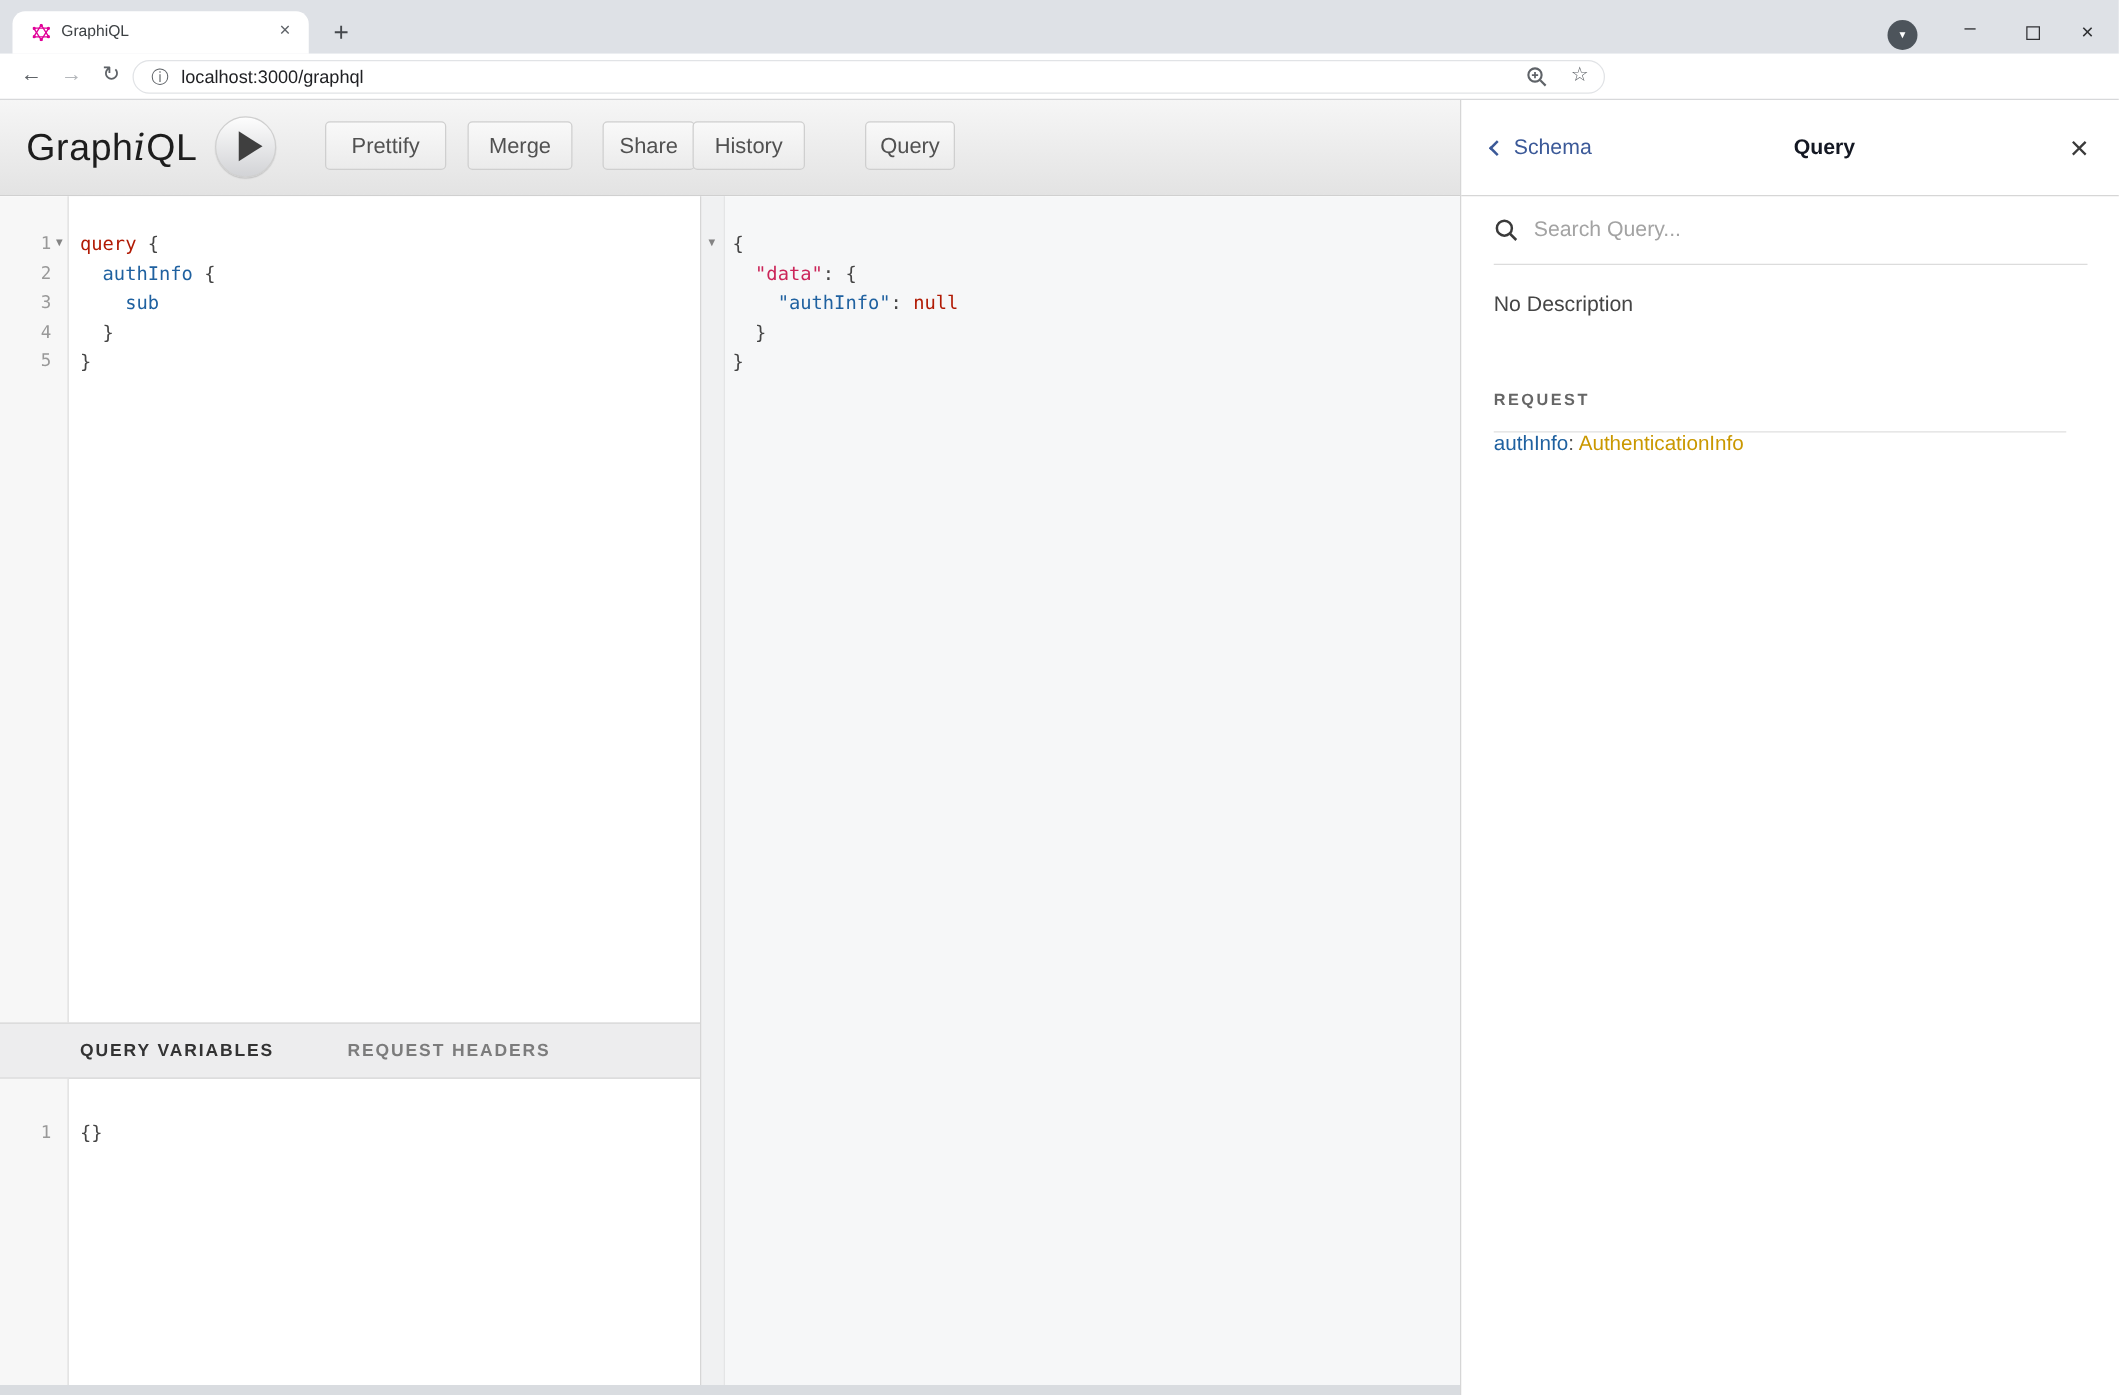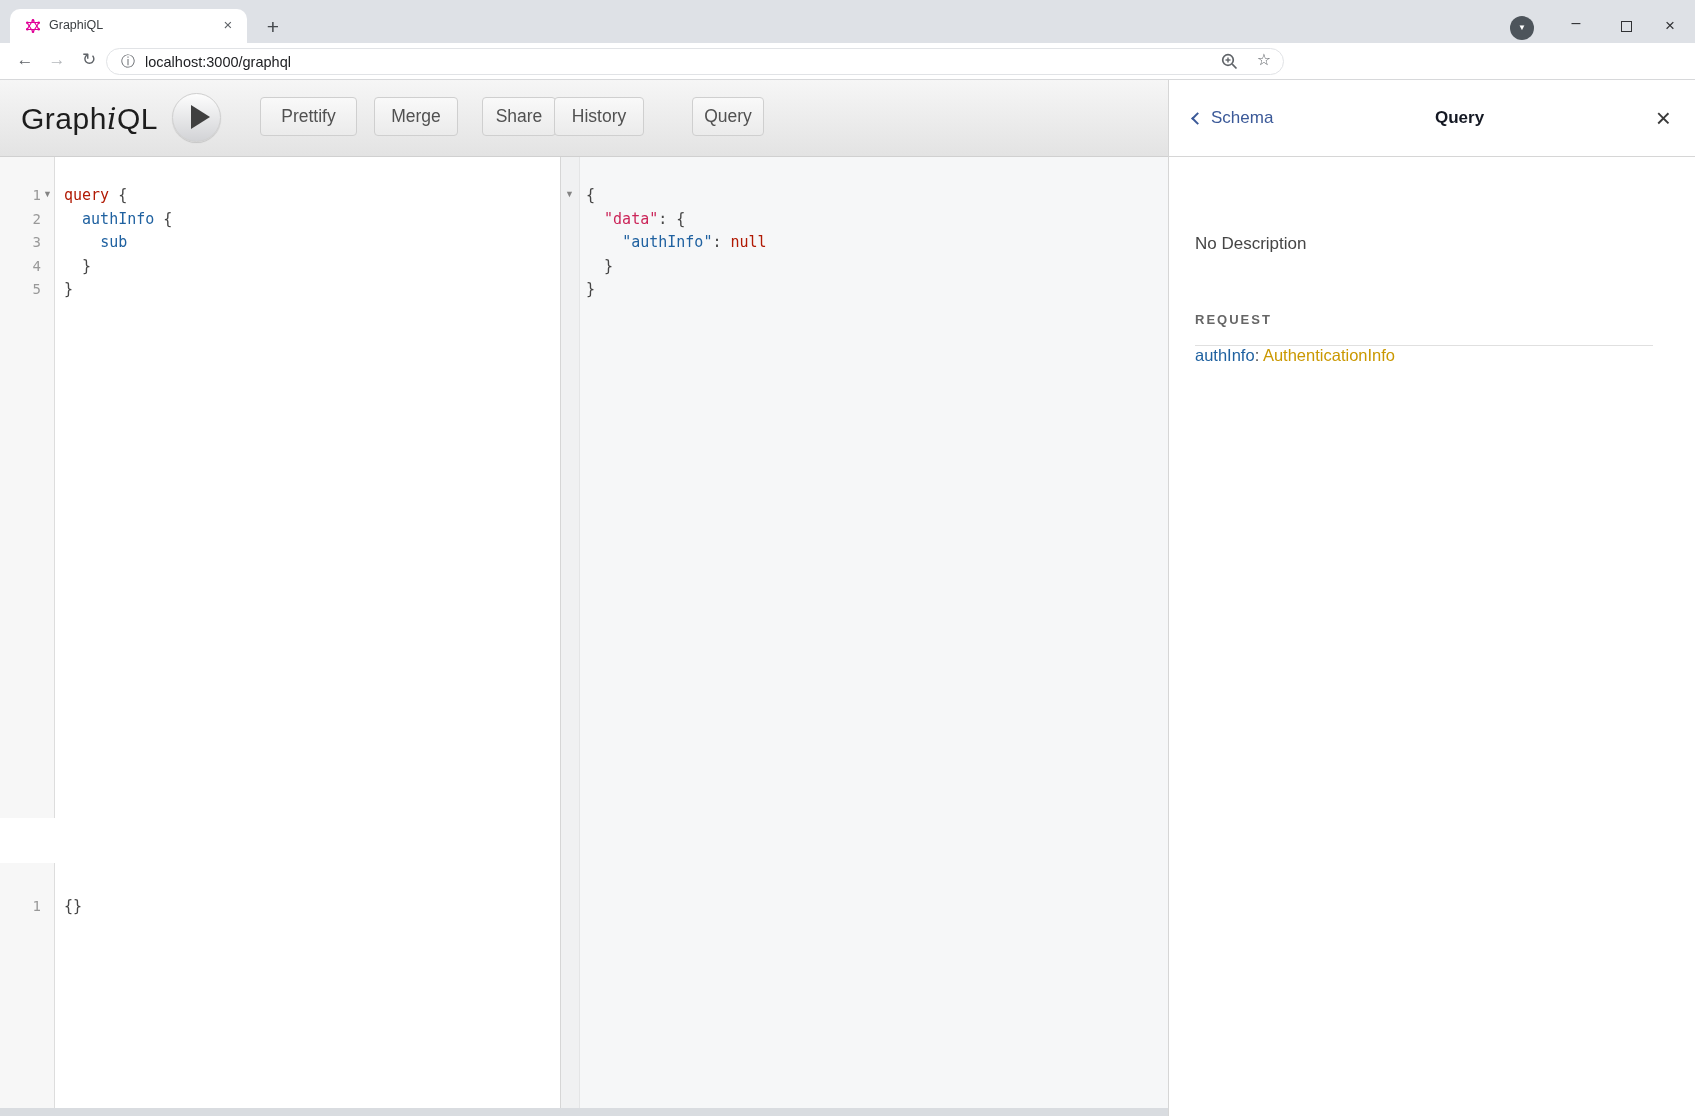"Search Query..." div.doc-search { html: none -> <div> <svg> <circle></circle> <line></line> </svg> <input> </div> }
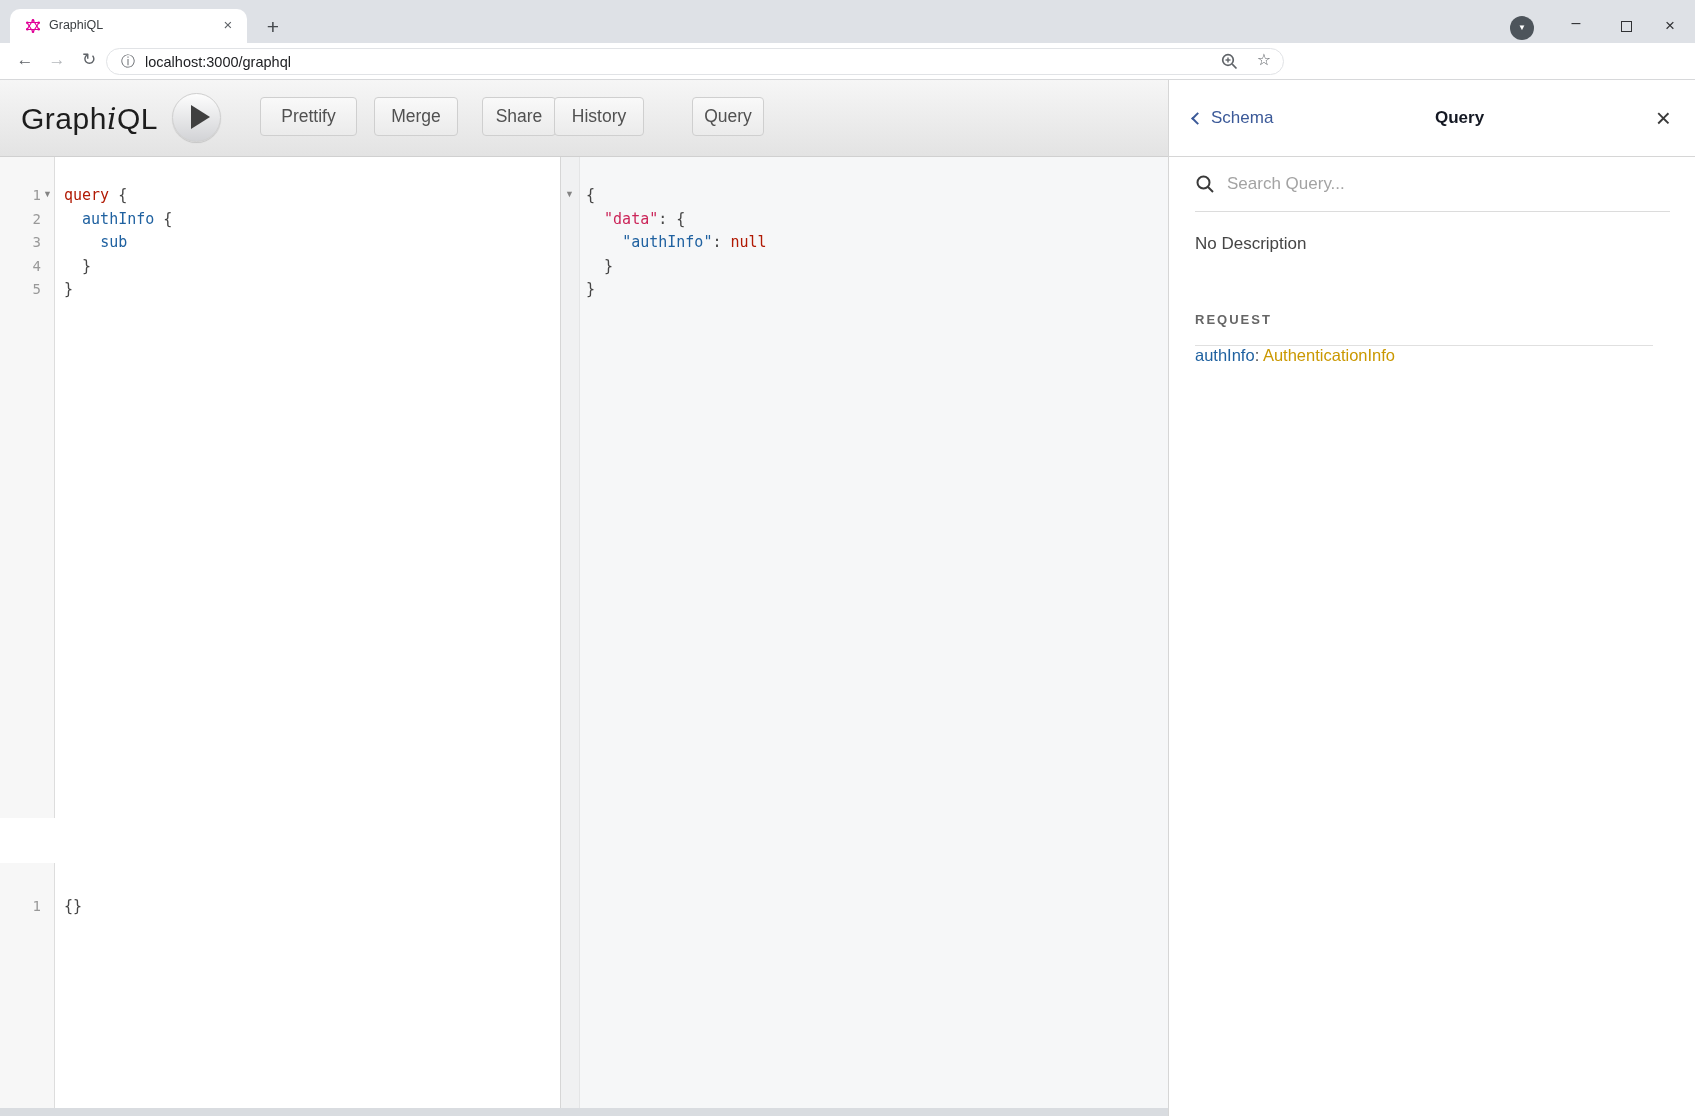"QUERY VARIABLES" div.varbar { html: none -> <div> <span>QUERY VARIABLES</span> <span>REQUEST HEADERS</span> </div> }
